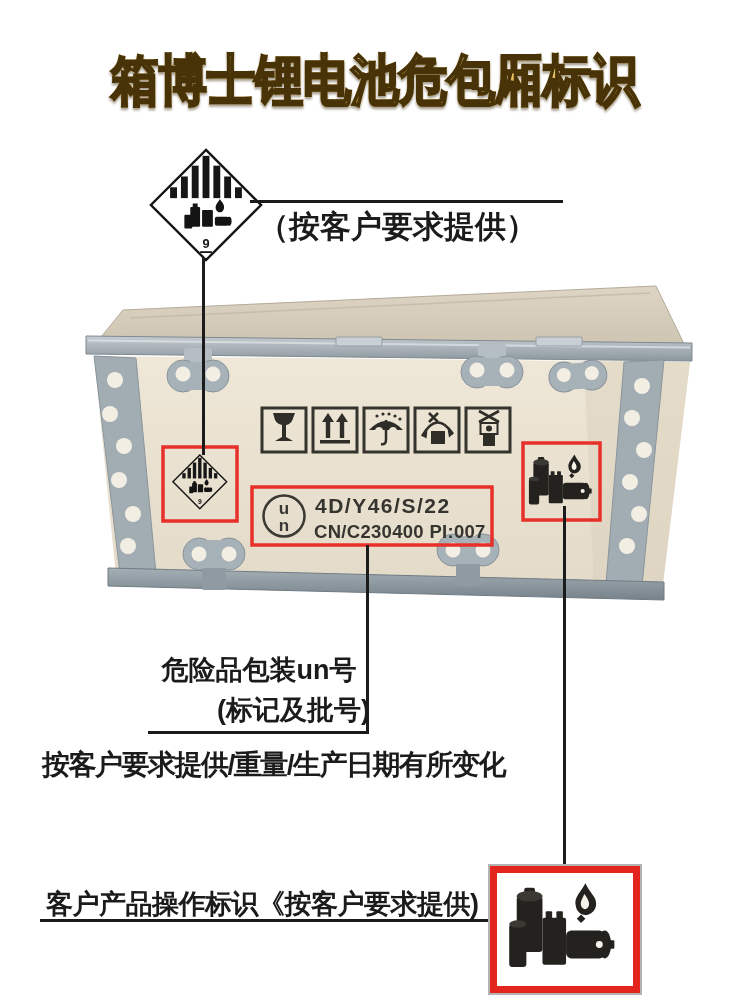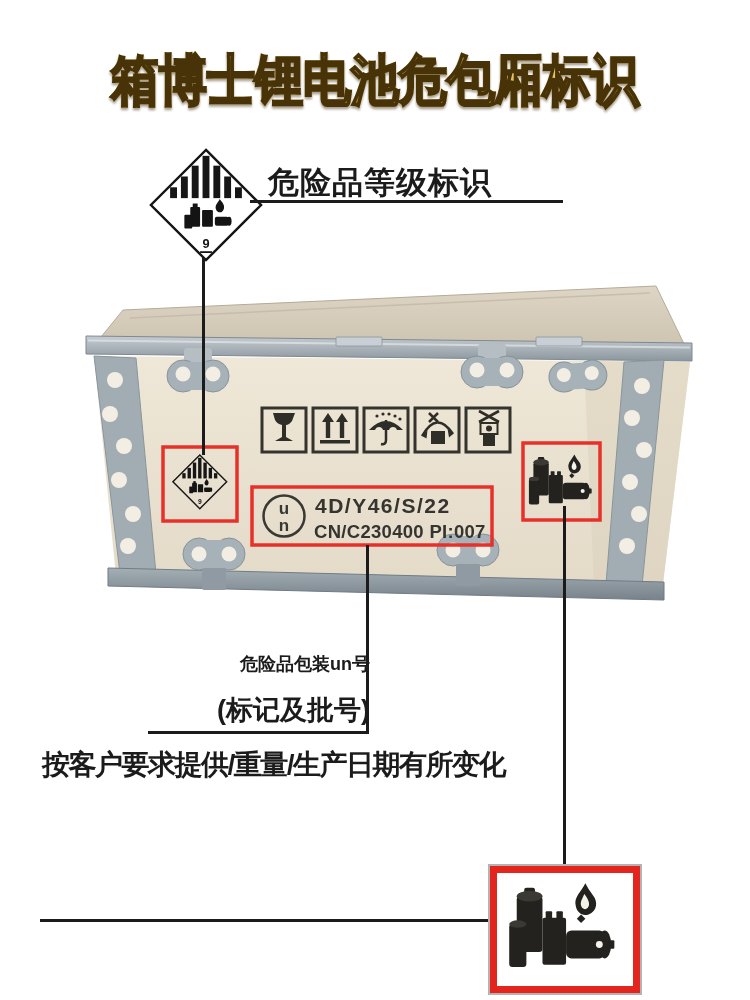"危险品等级标识" div.co { html: <div>危险品等级标识</div> -> none }
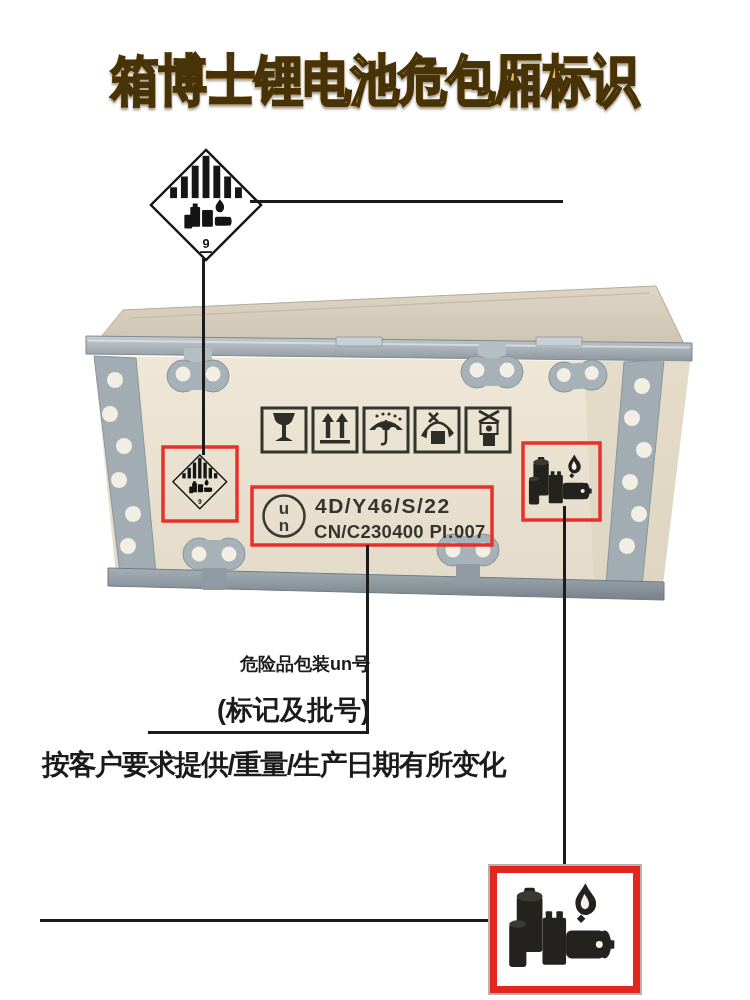"（按客户要求提供）" div.co { html: none -> <div>（按客户要求提供）</div> }
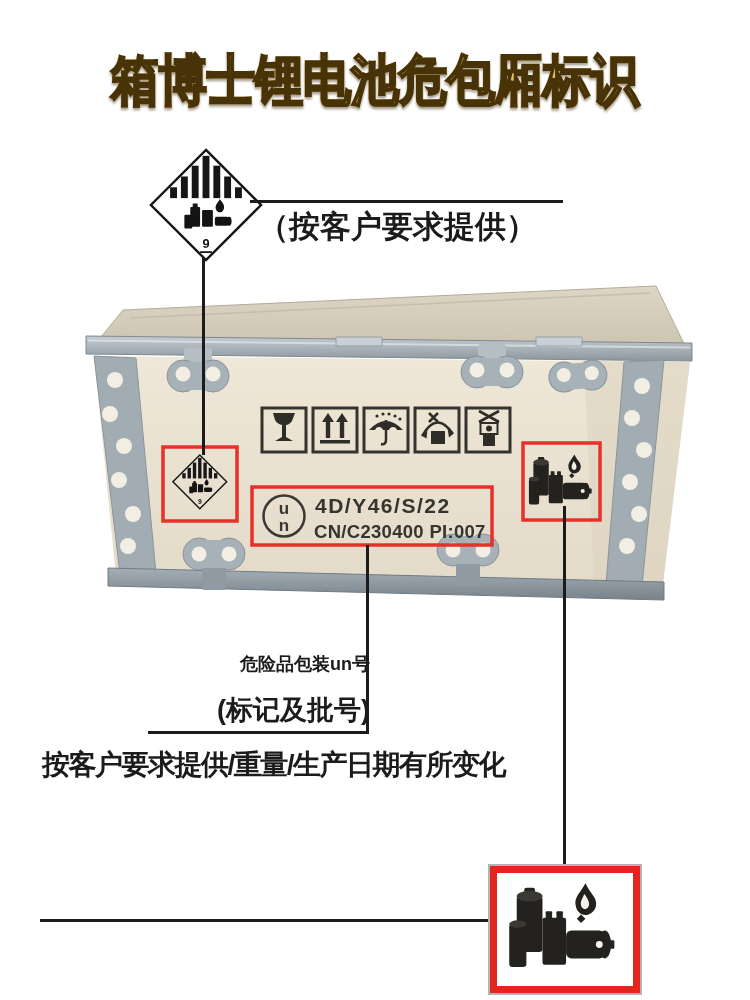"危险品包装un号" .un1 { font-size: 18px -> 27px; text-align: right -> center }
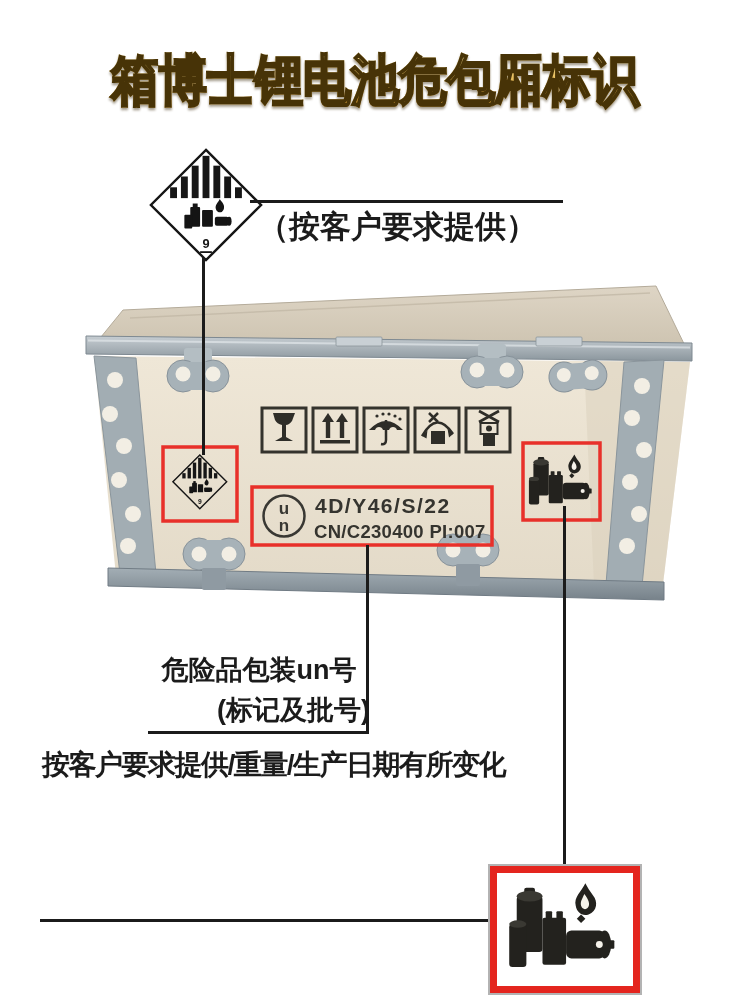"客户产品操作标识《按客户要求提供)" div.co { html: none -> <div>客户产品操作标识《按客户要求提供)</div> }
